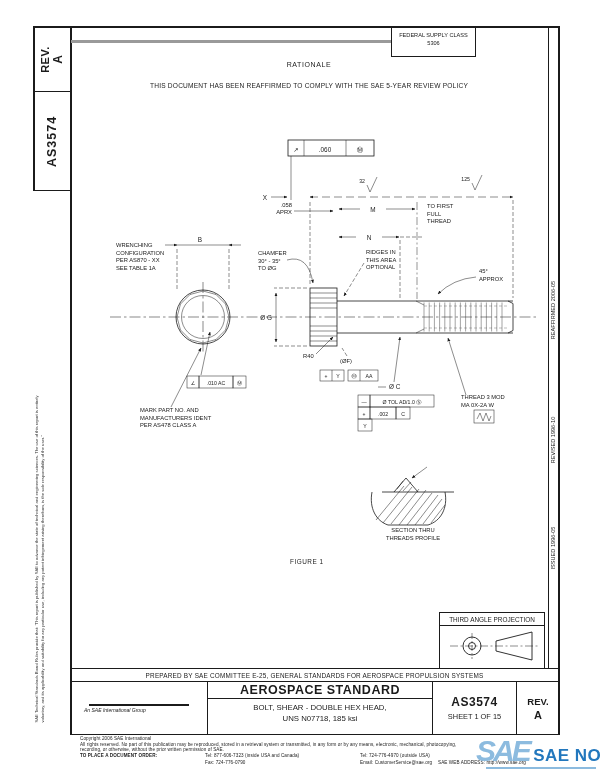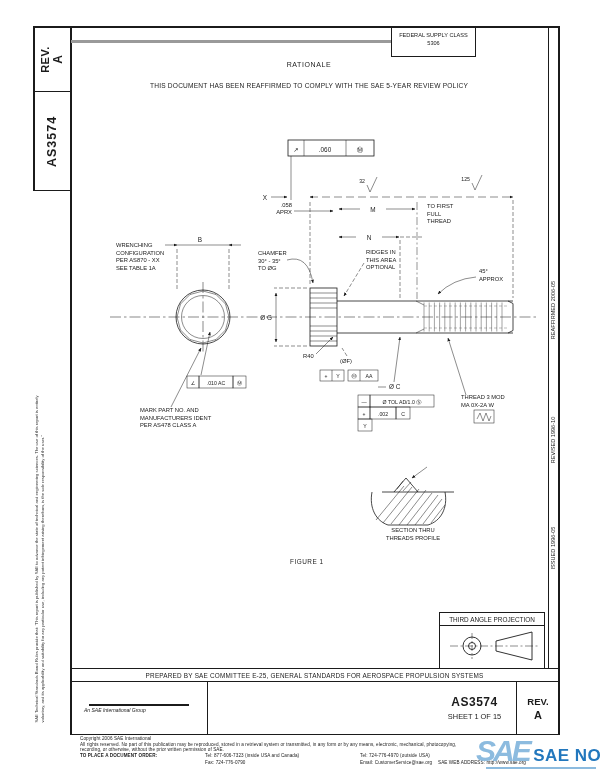"AEROSPACE STANDARD" div.tb-cell { html: none -> <div> <div>AEROSPACE STANDARD</div> <div>BOLT, SHEAR - DOUBLE HEX HEAD,</div> <div>UNS N07718, 185 ksi</div> </div> }
